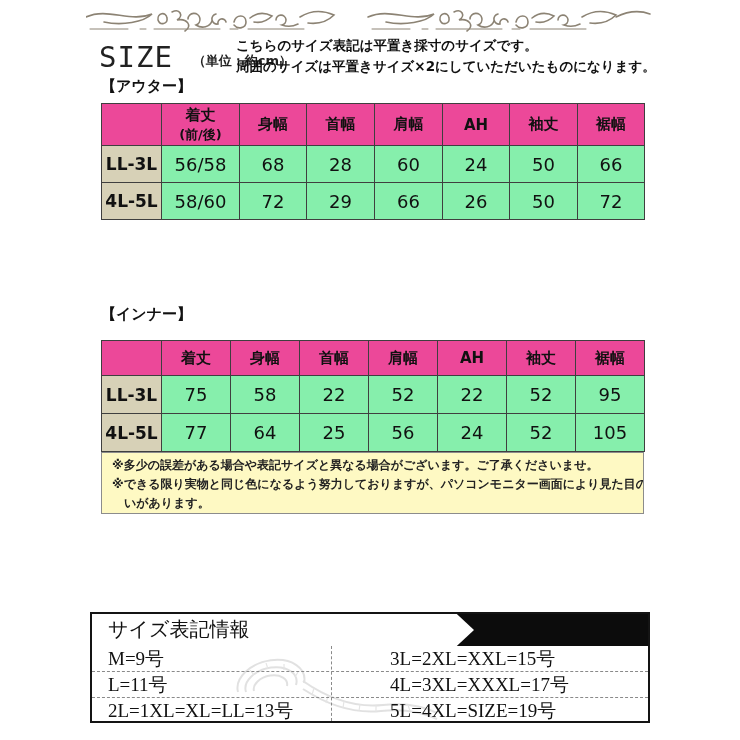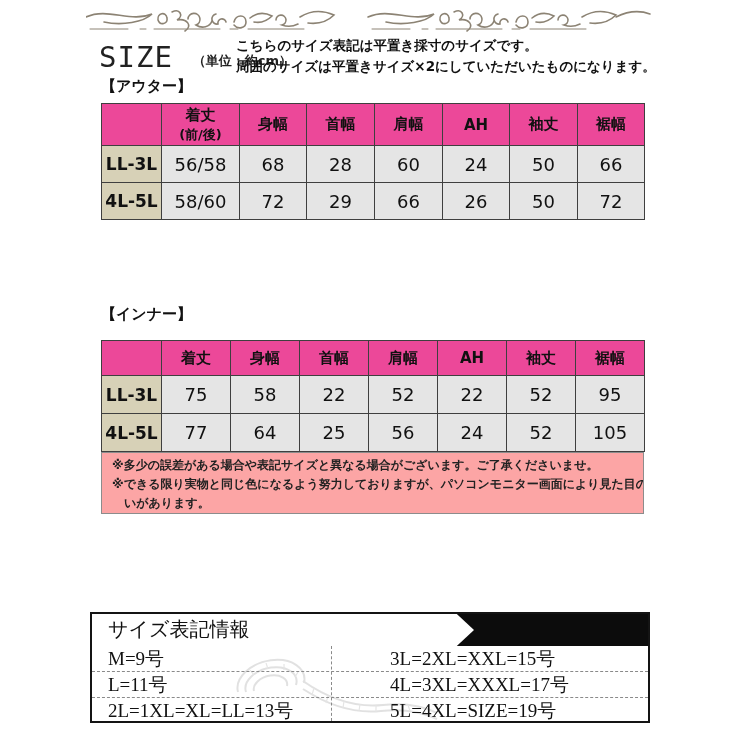"56/58" table.meas td.val { background: #e5e5e5 -> #86efac }
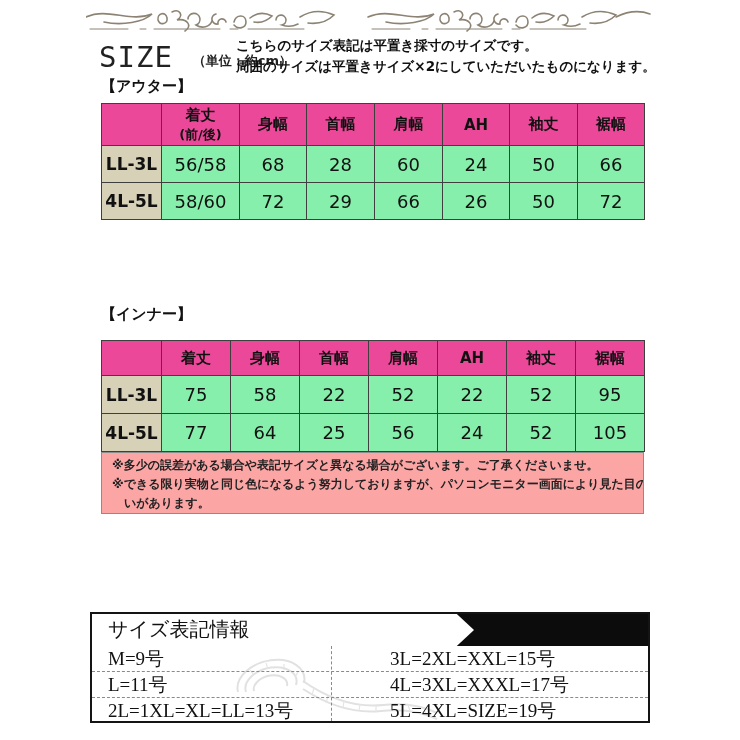"※多少の誤差がある場合や表記サイズと異なる場合がございます。ご了承くださいませ。" .notes { background: #fca5a5 -> #fef9c3 }
